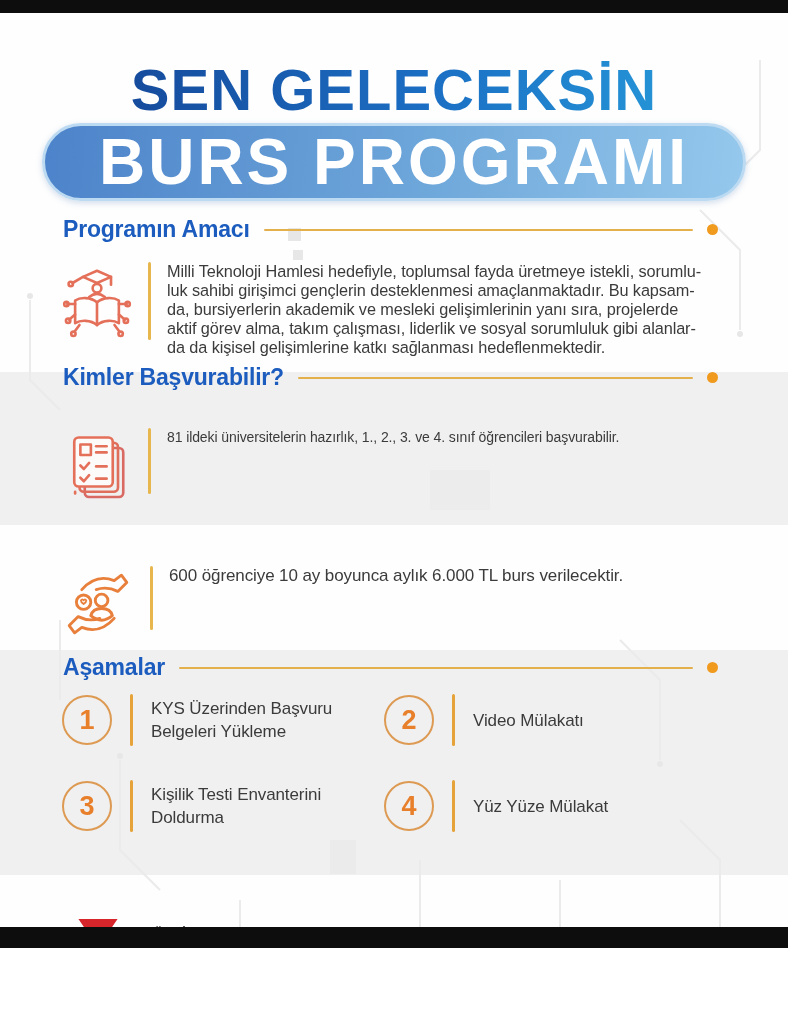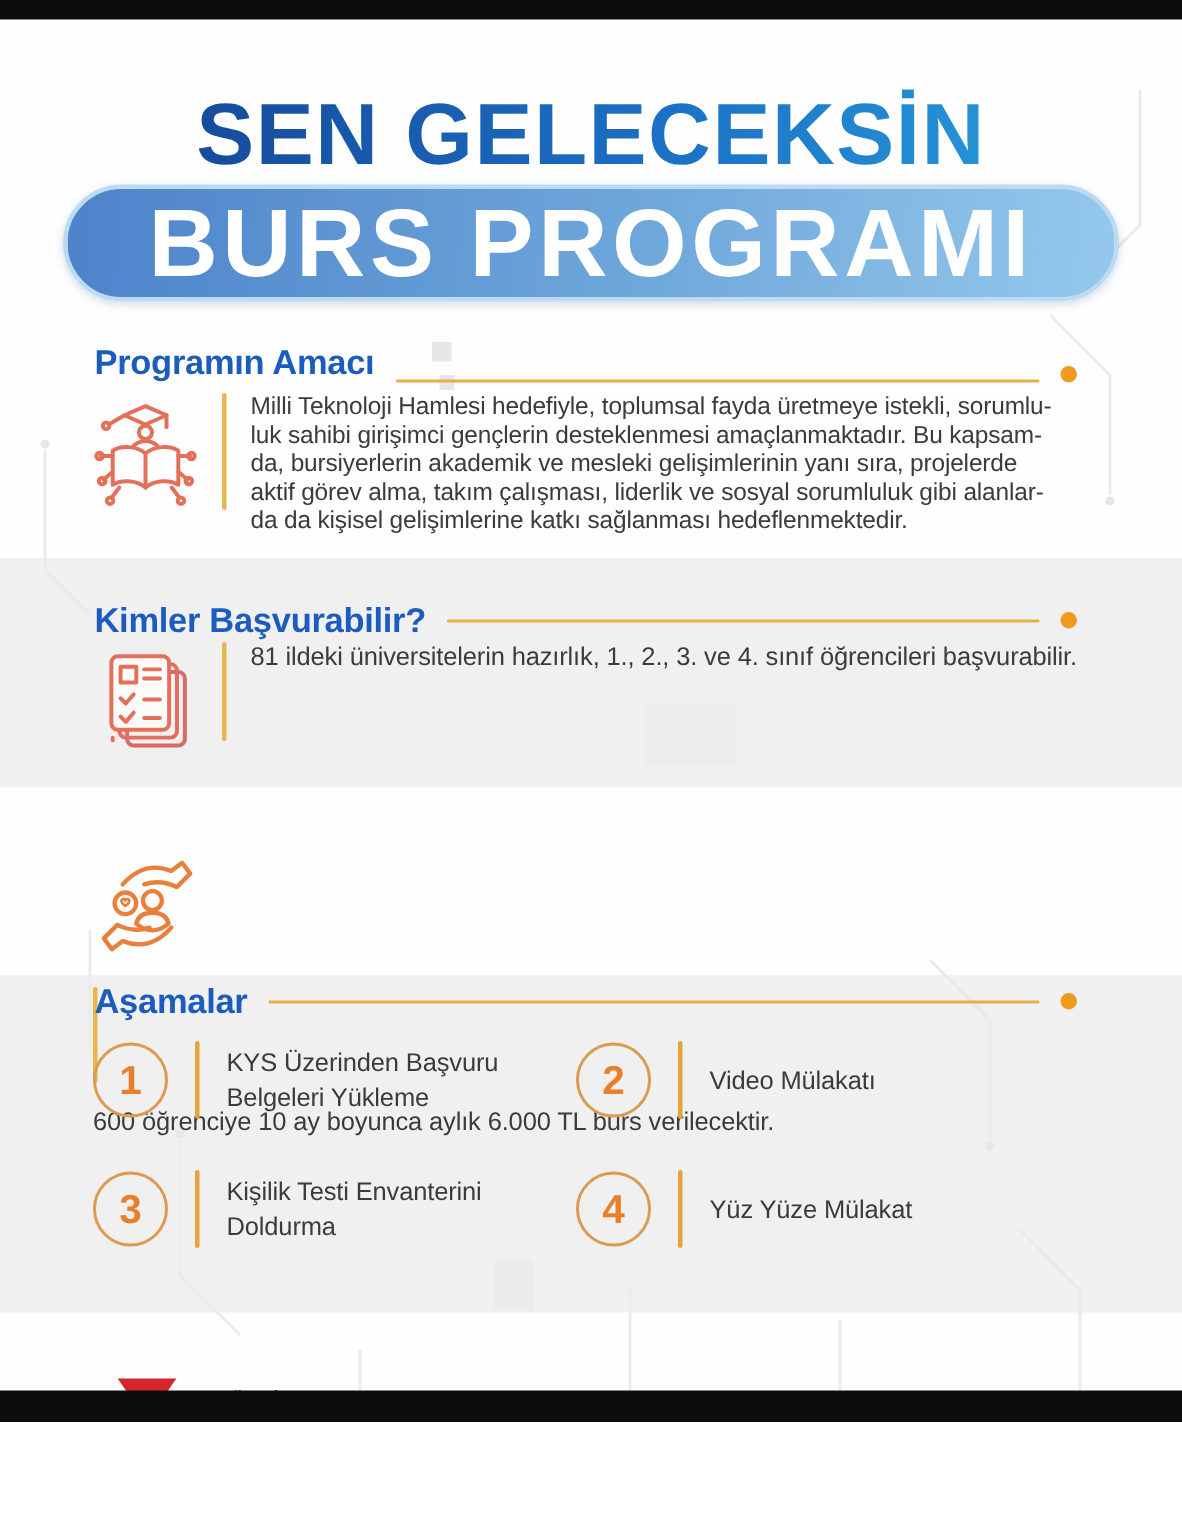"Programın Amacı" div.sec-head { align-items: flex-end -> none; top: 228px -> 216px }
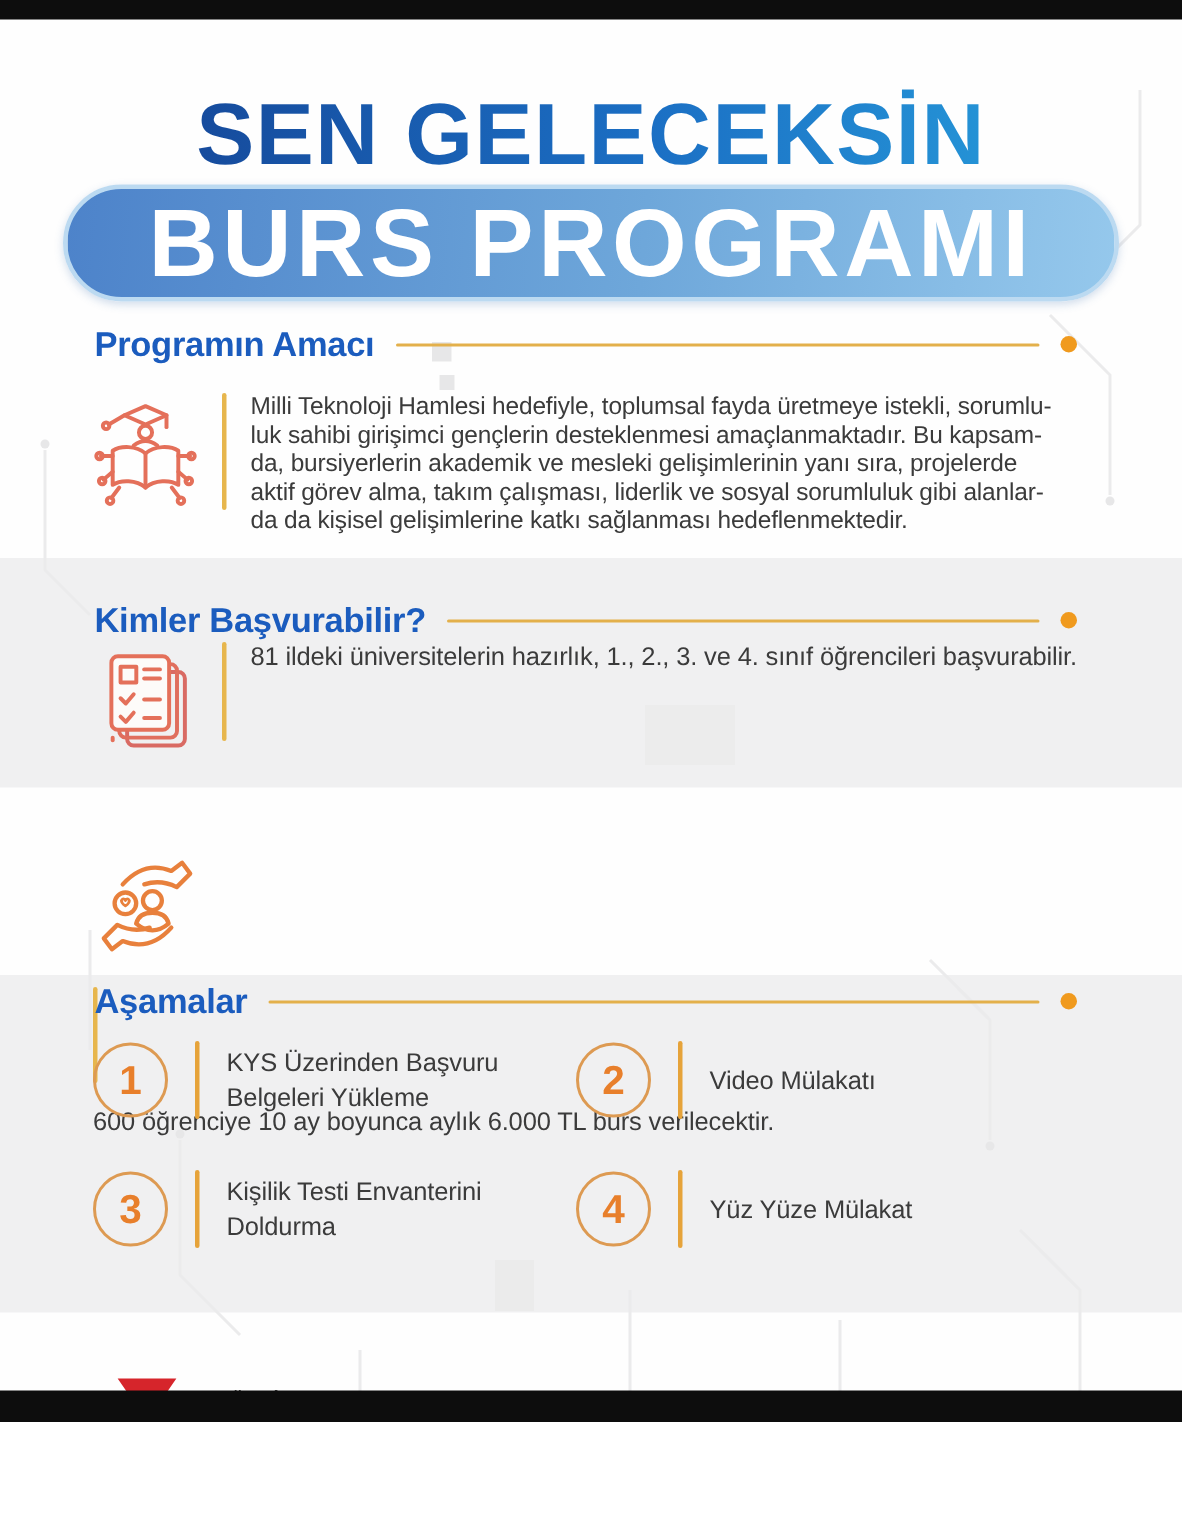"Kimler Başvurabilir?" div.sec-head { top: 400px -> 364px }
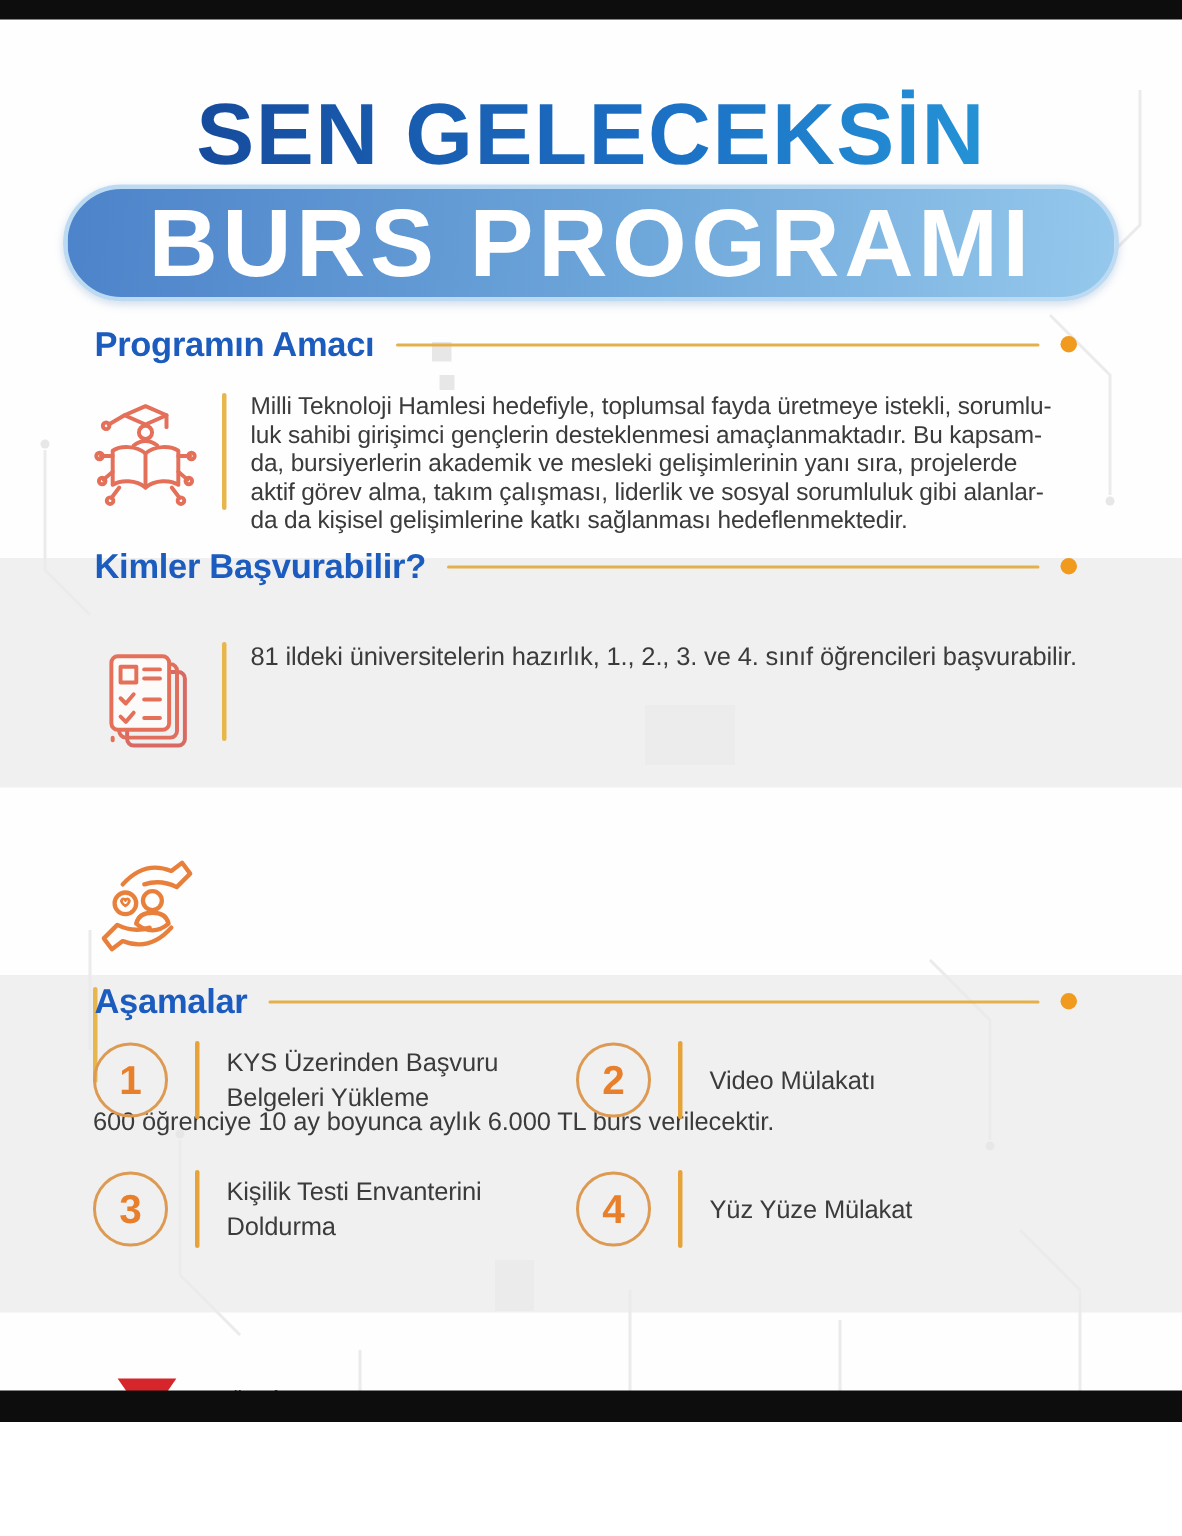"81 ildeki üniversitelerin hazırlık, 1.," .sec-text.single { font-size: 17px -> 14px }
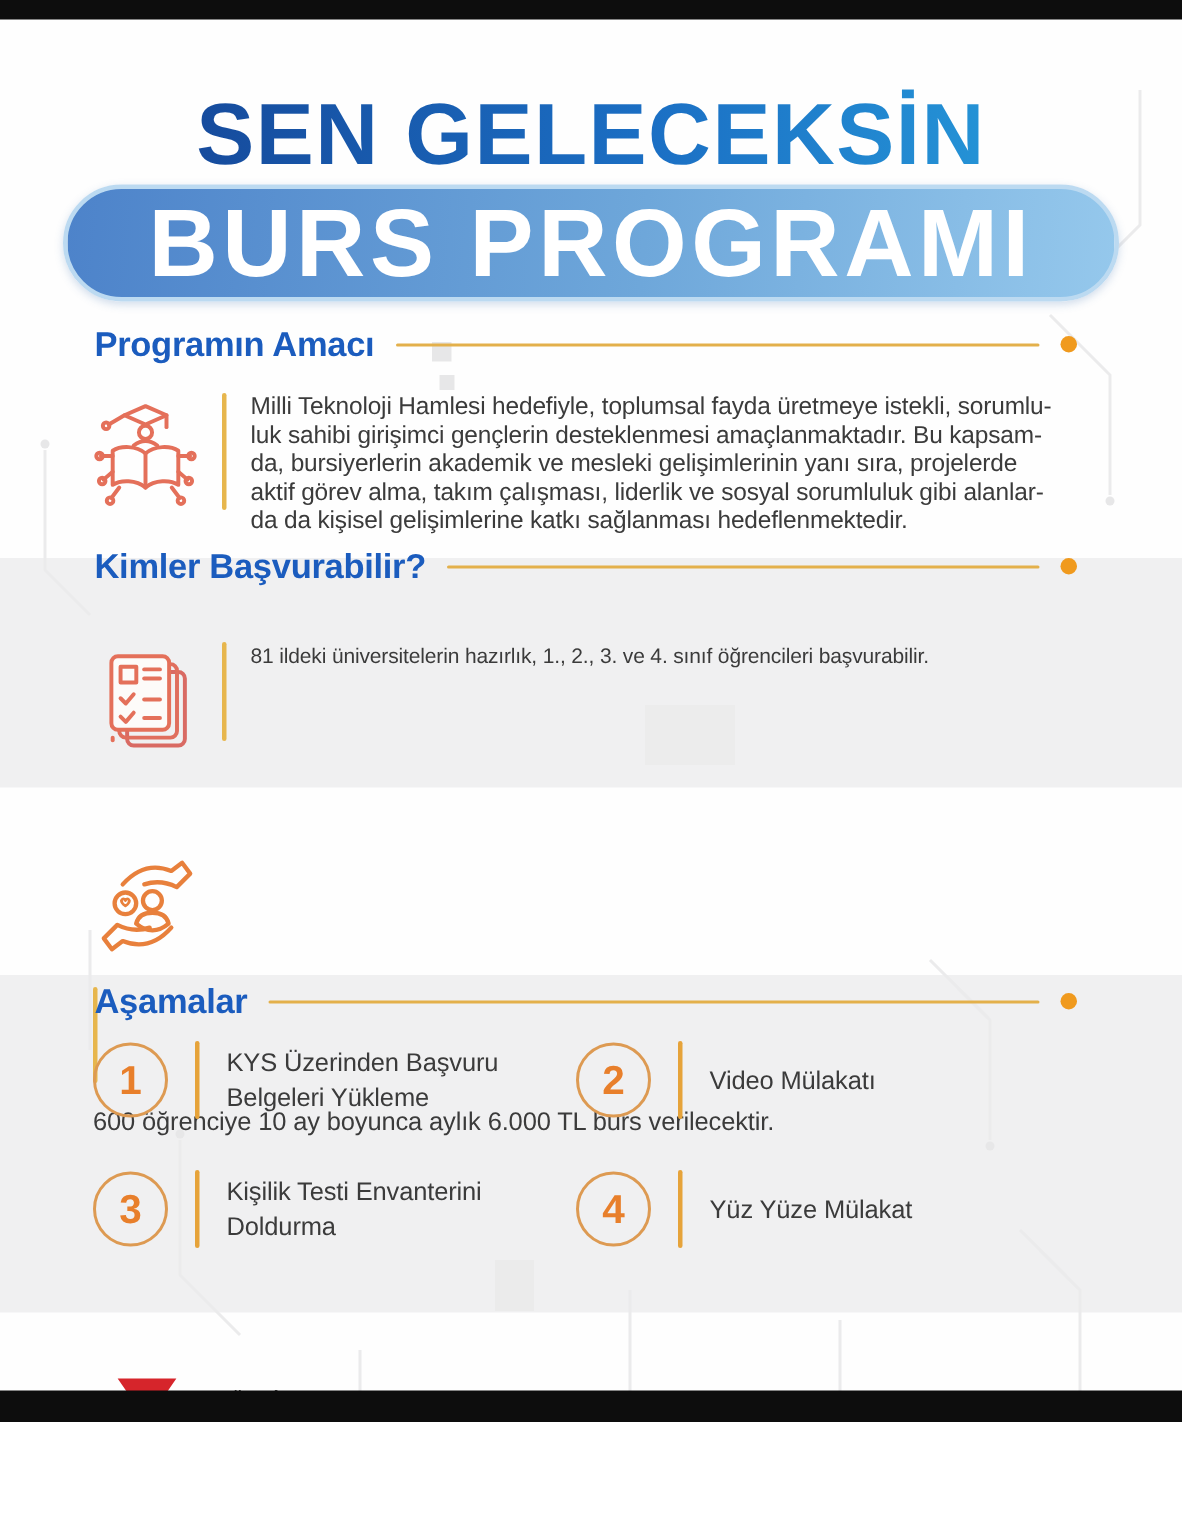"600 öğrenciye 10 ay boyunca" div.sec-row { flex-direction: column -> none }
